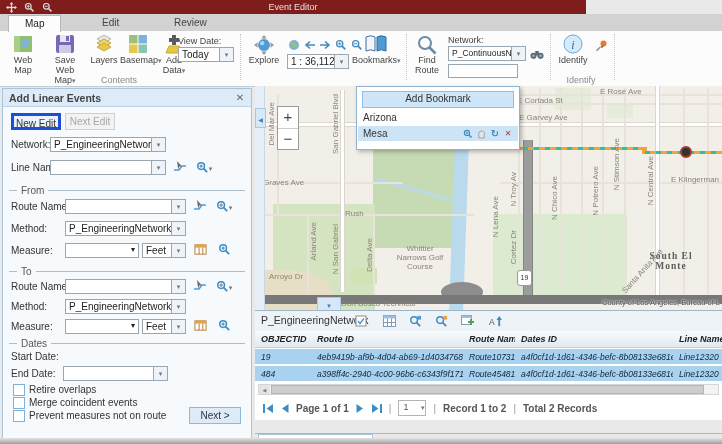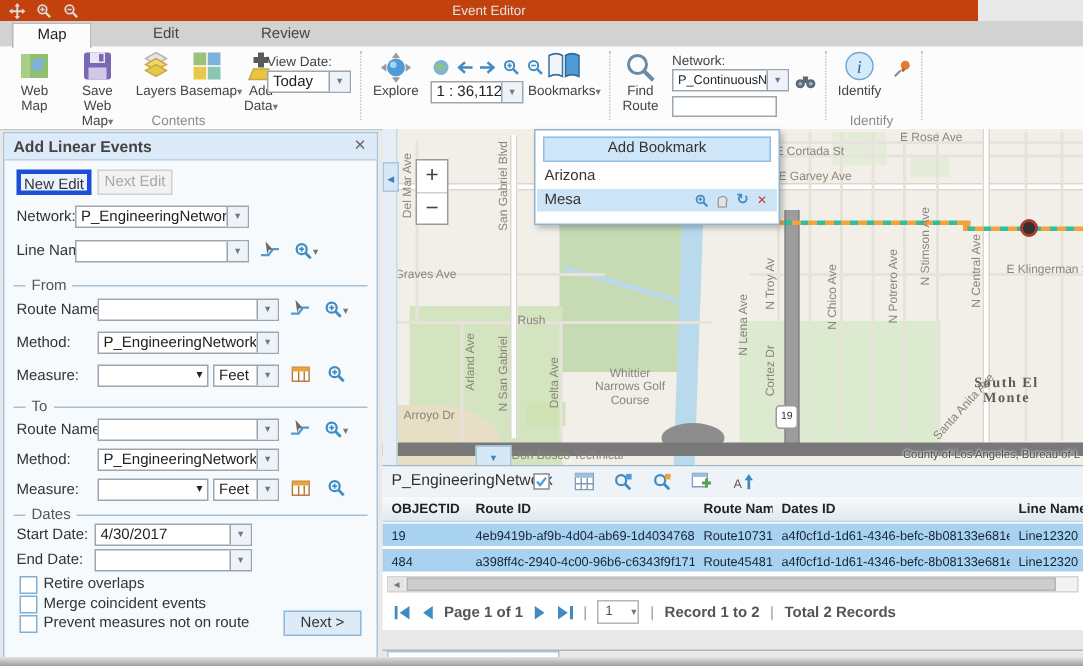"Event Editor" .titlebar { background: #c2410c -> #7f1d1d; width: 652px -> 586px }
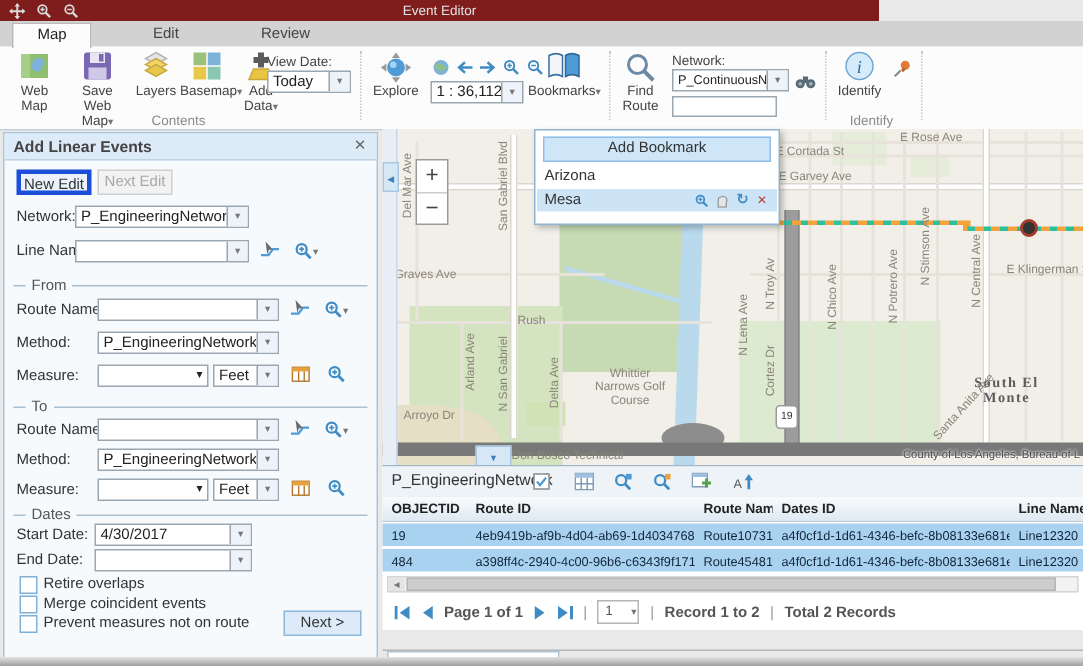"OBJECTID" .tc { font-style: none -> italic }
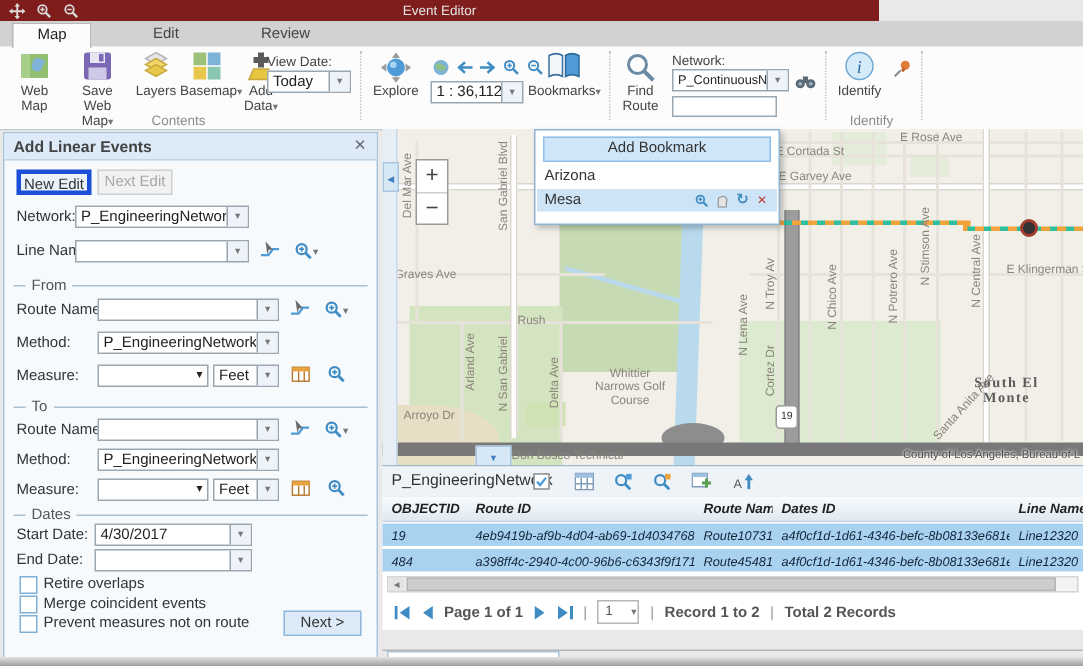"4/30/2017" div.combo { html: <div> <span>4/30/2017</span> <span></span> </div> -> none }
